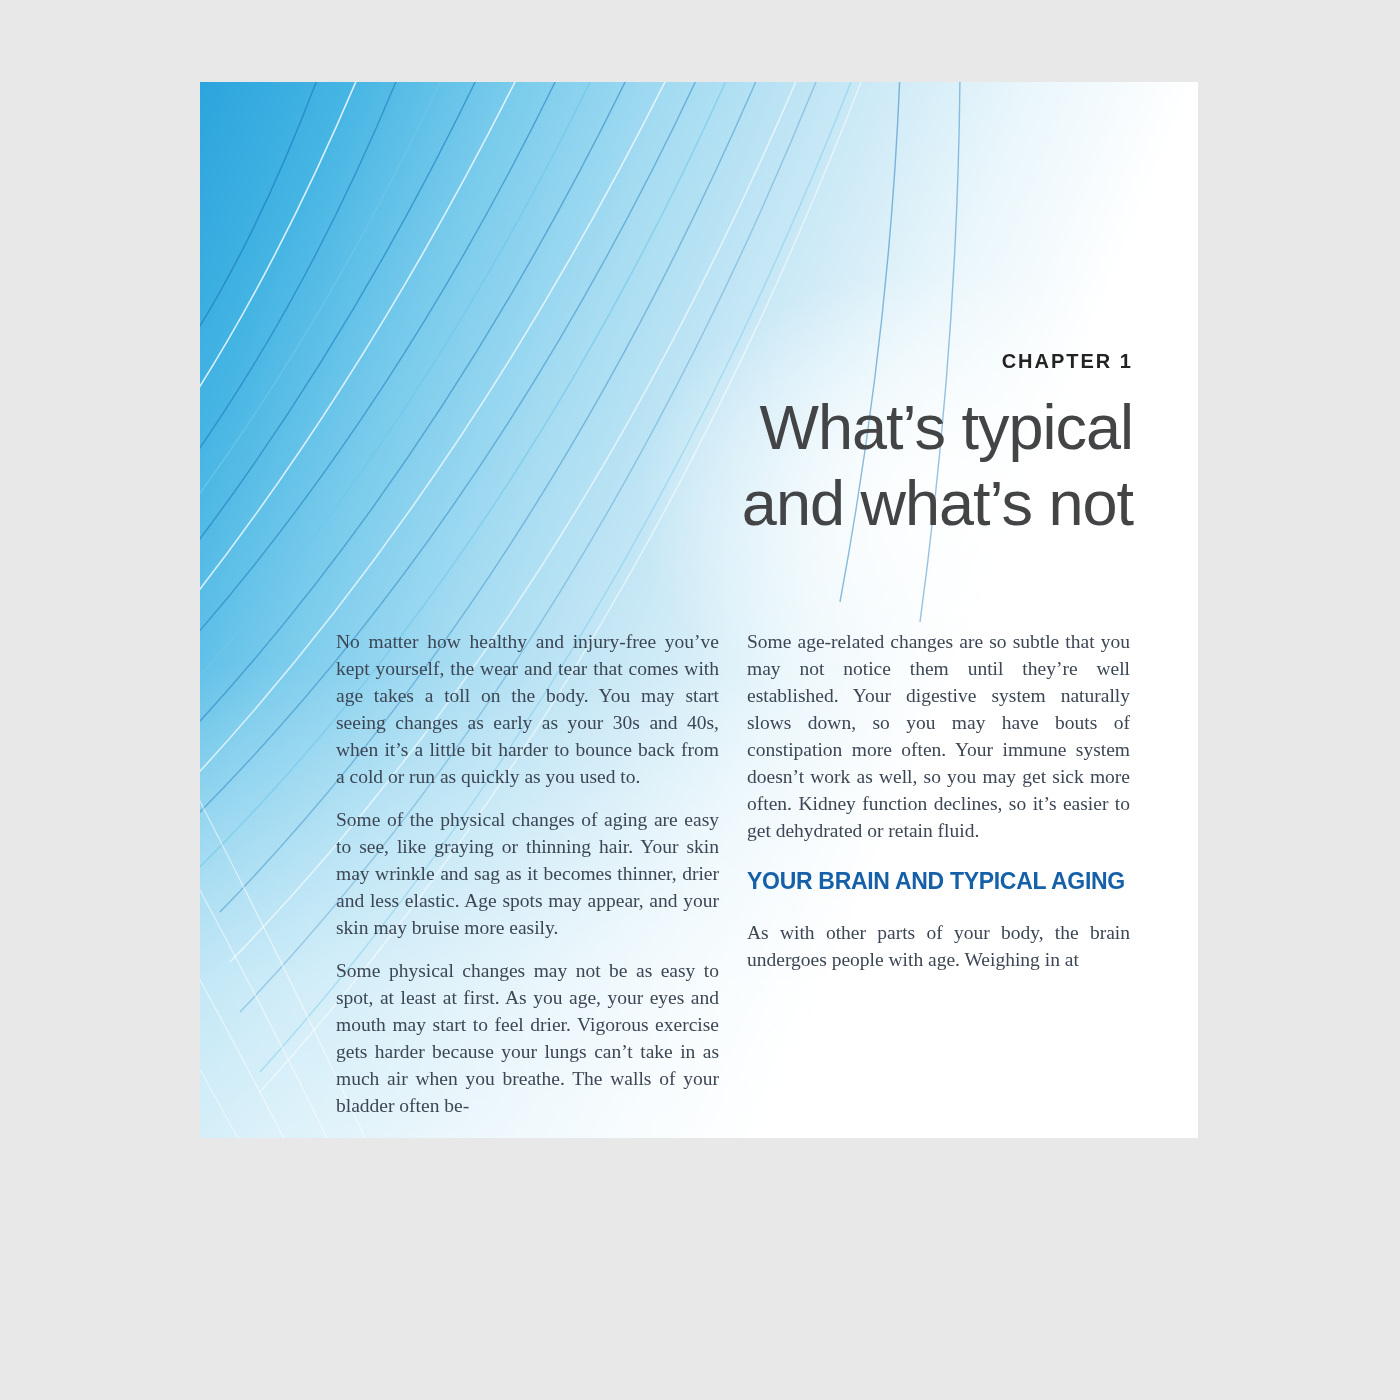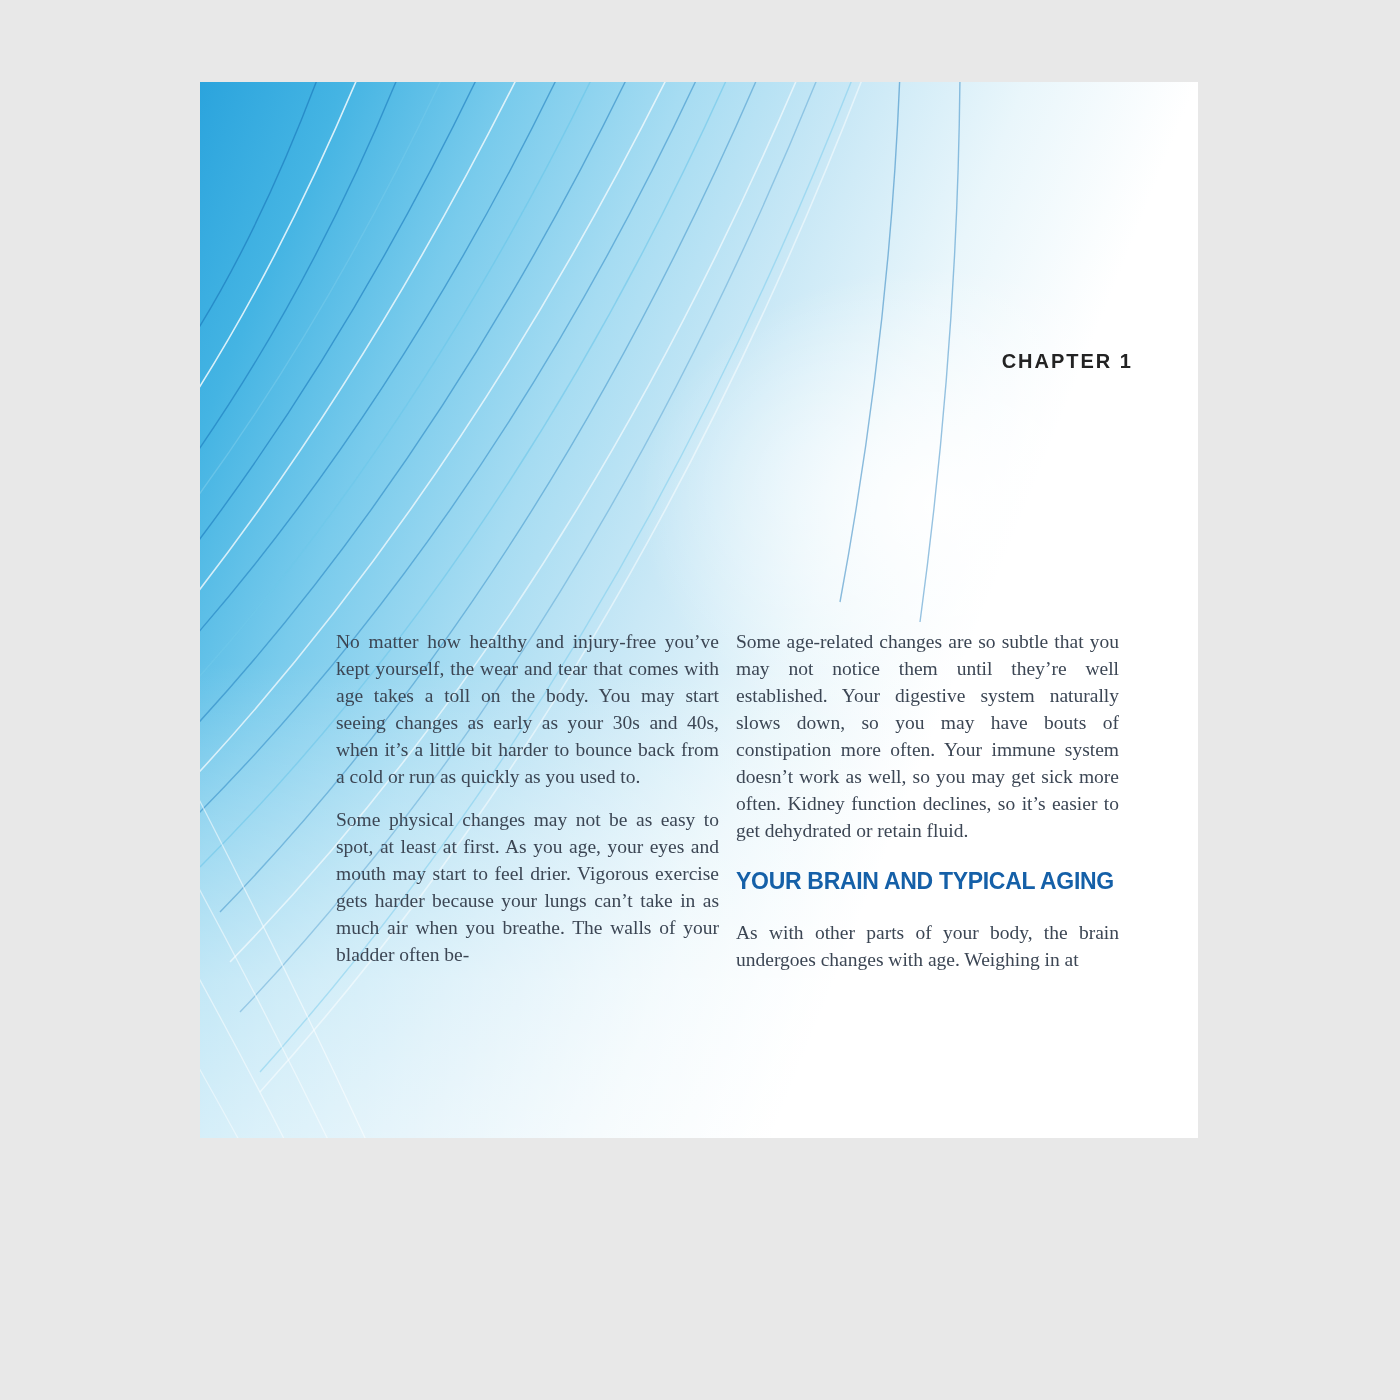"What’s typical" div.chapter-title { html: none -> <div> <div>What’s typical</div> <div>and what’s not</div> </div> }
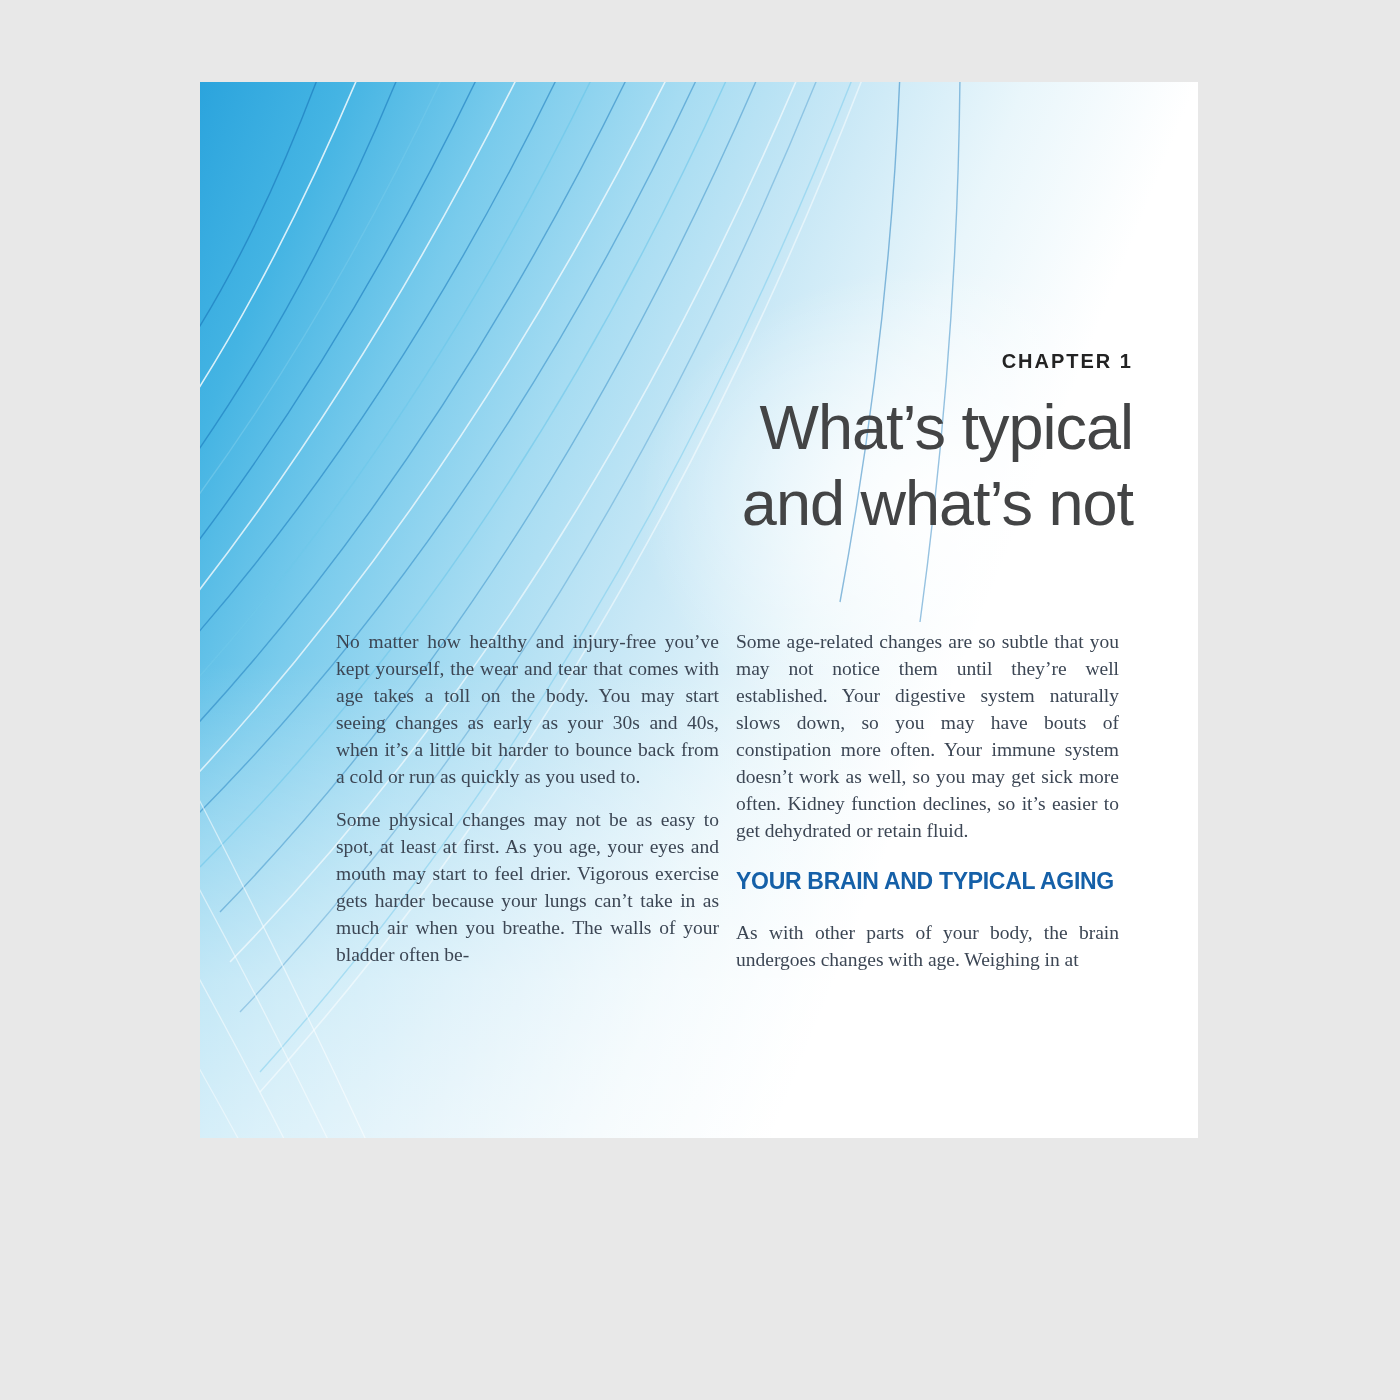"No matter how healthy and" .columns { gap: 17px -> 28px }
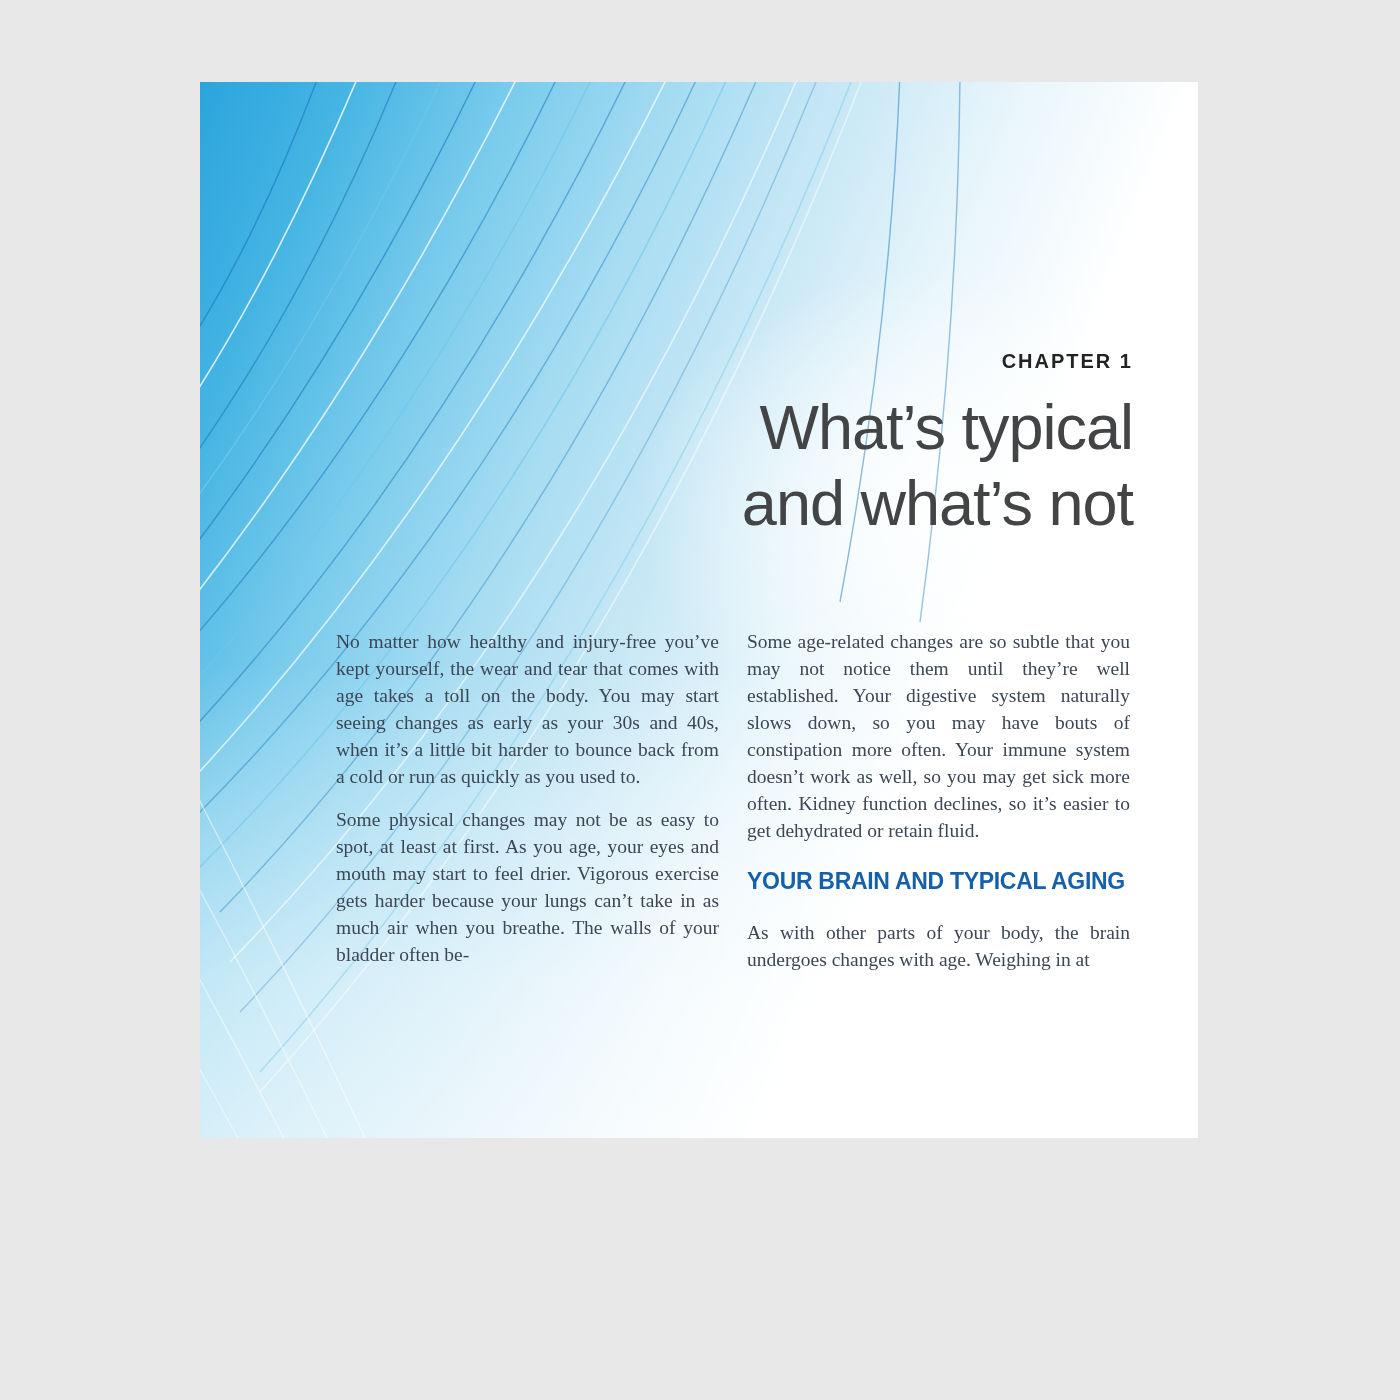"Some of the physical changes" p { html: none -> <p>Some of the physical changes of aging are easy to see, like graying or thinning hair. Your skin may wrinkle and sag as it becomes thinner, drier and less elastic. Age spots may appear, and your skin may bruise more easily.</p> }
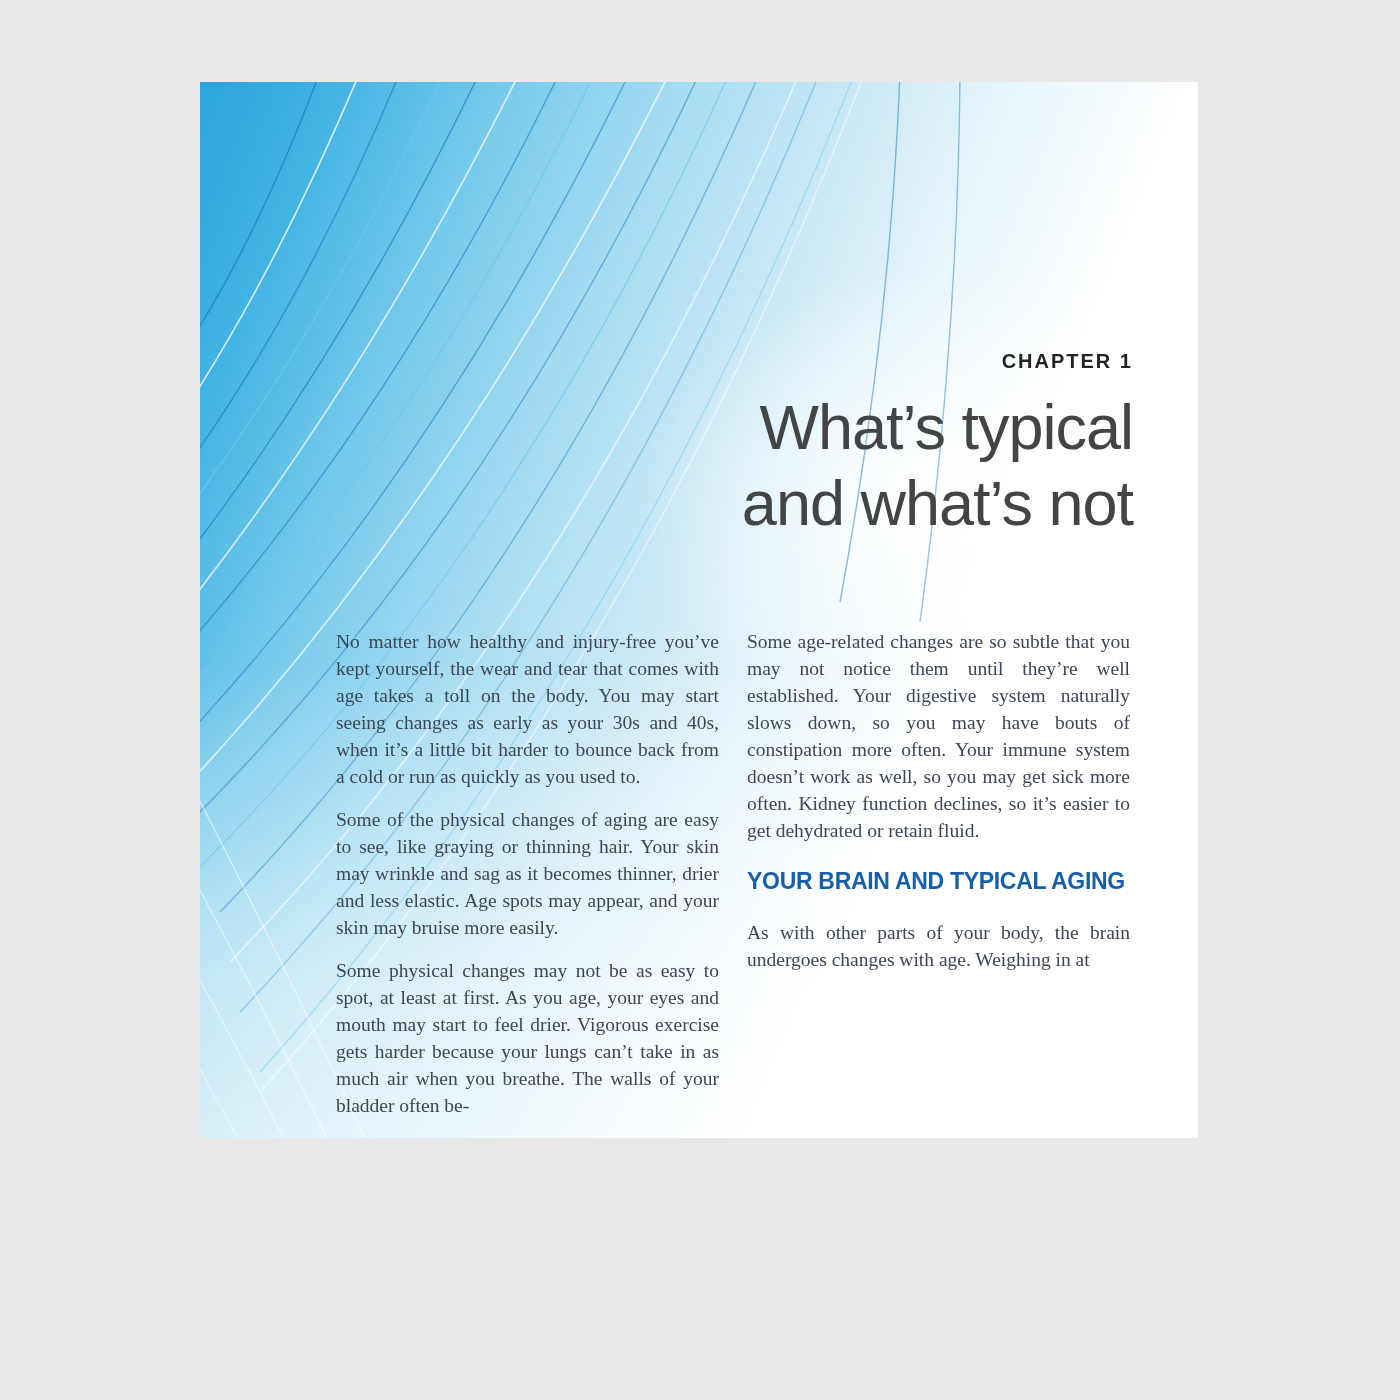"As with other parts of" p { text: changes -> people }
